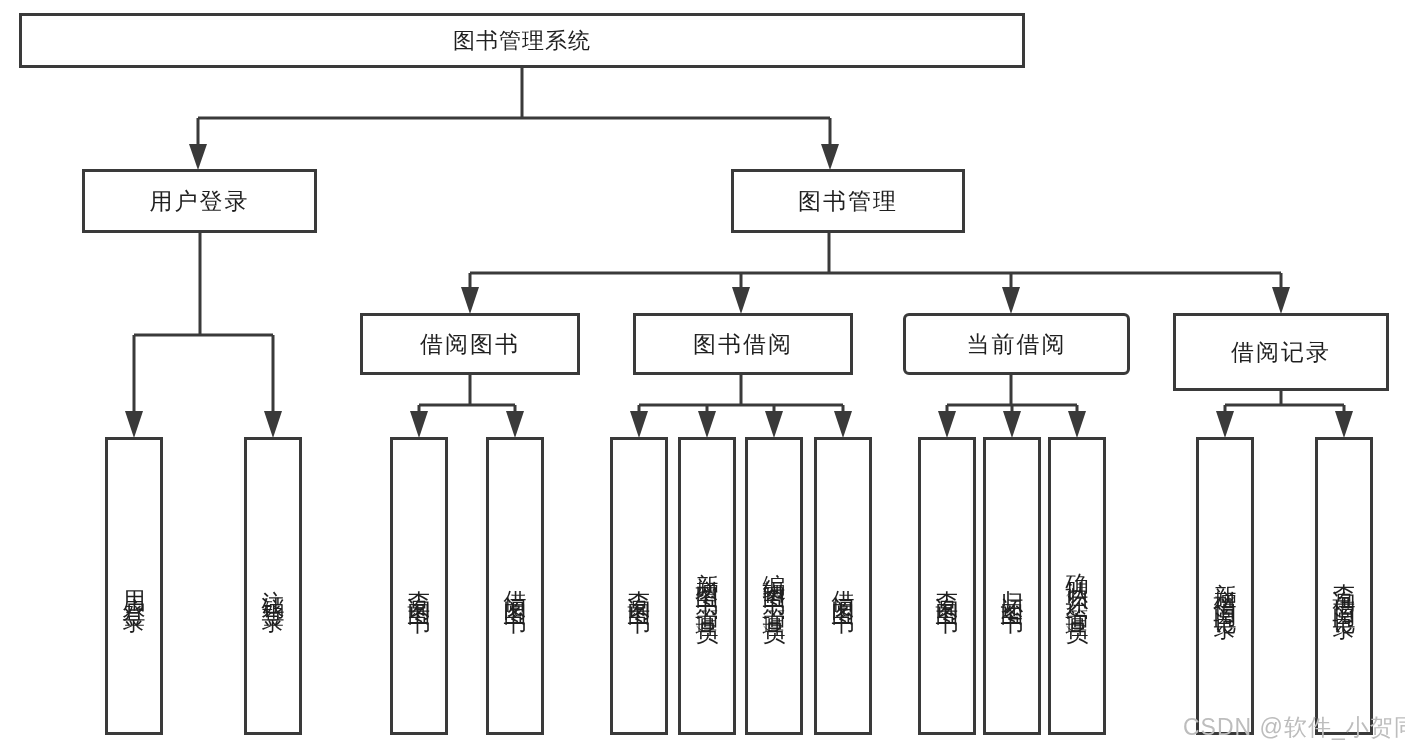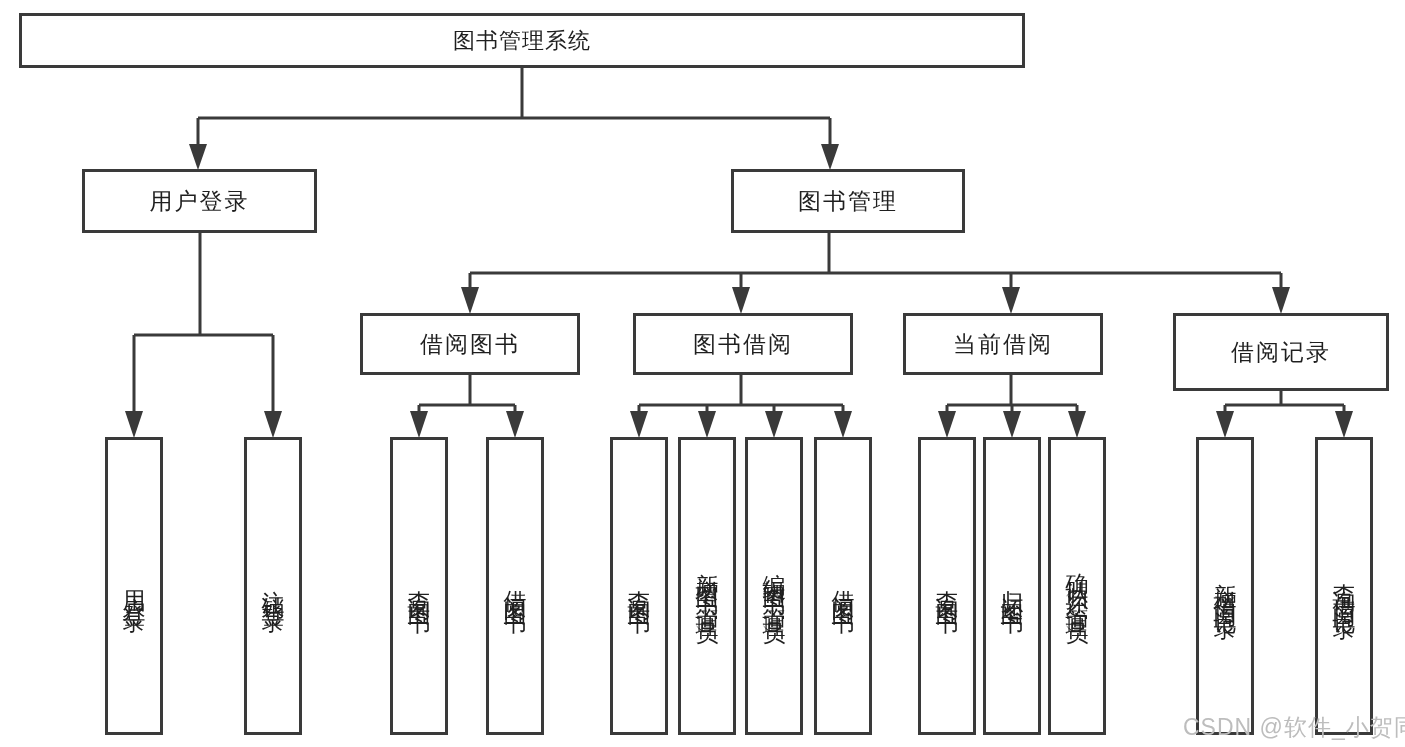"当前借阅" div.node { border-radius: none -> 6px; width: 200px -> 227px }
